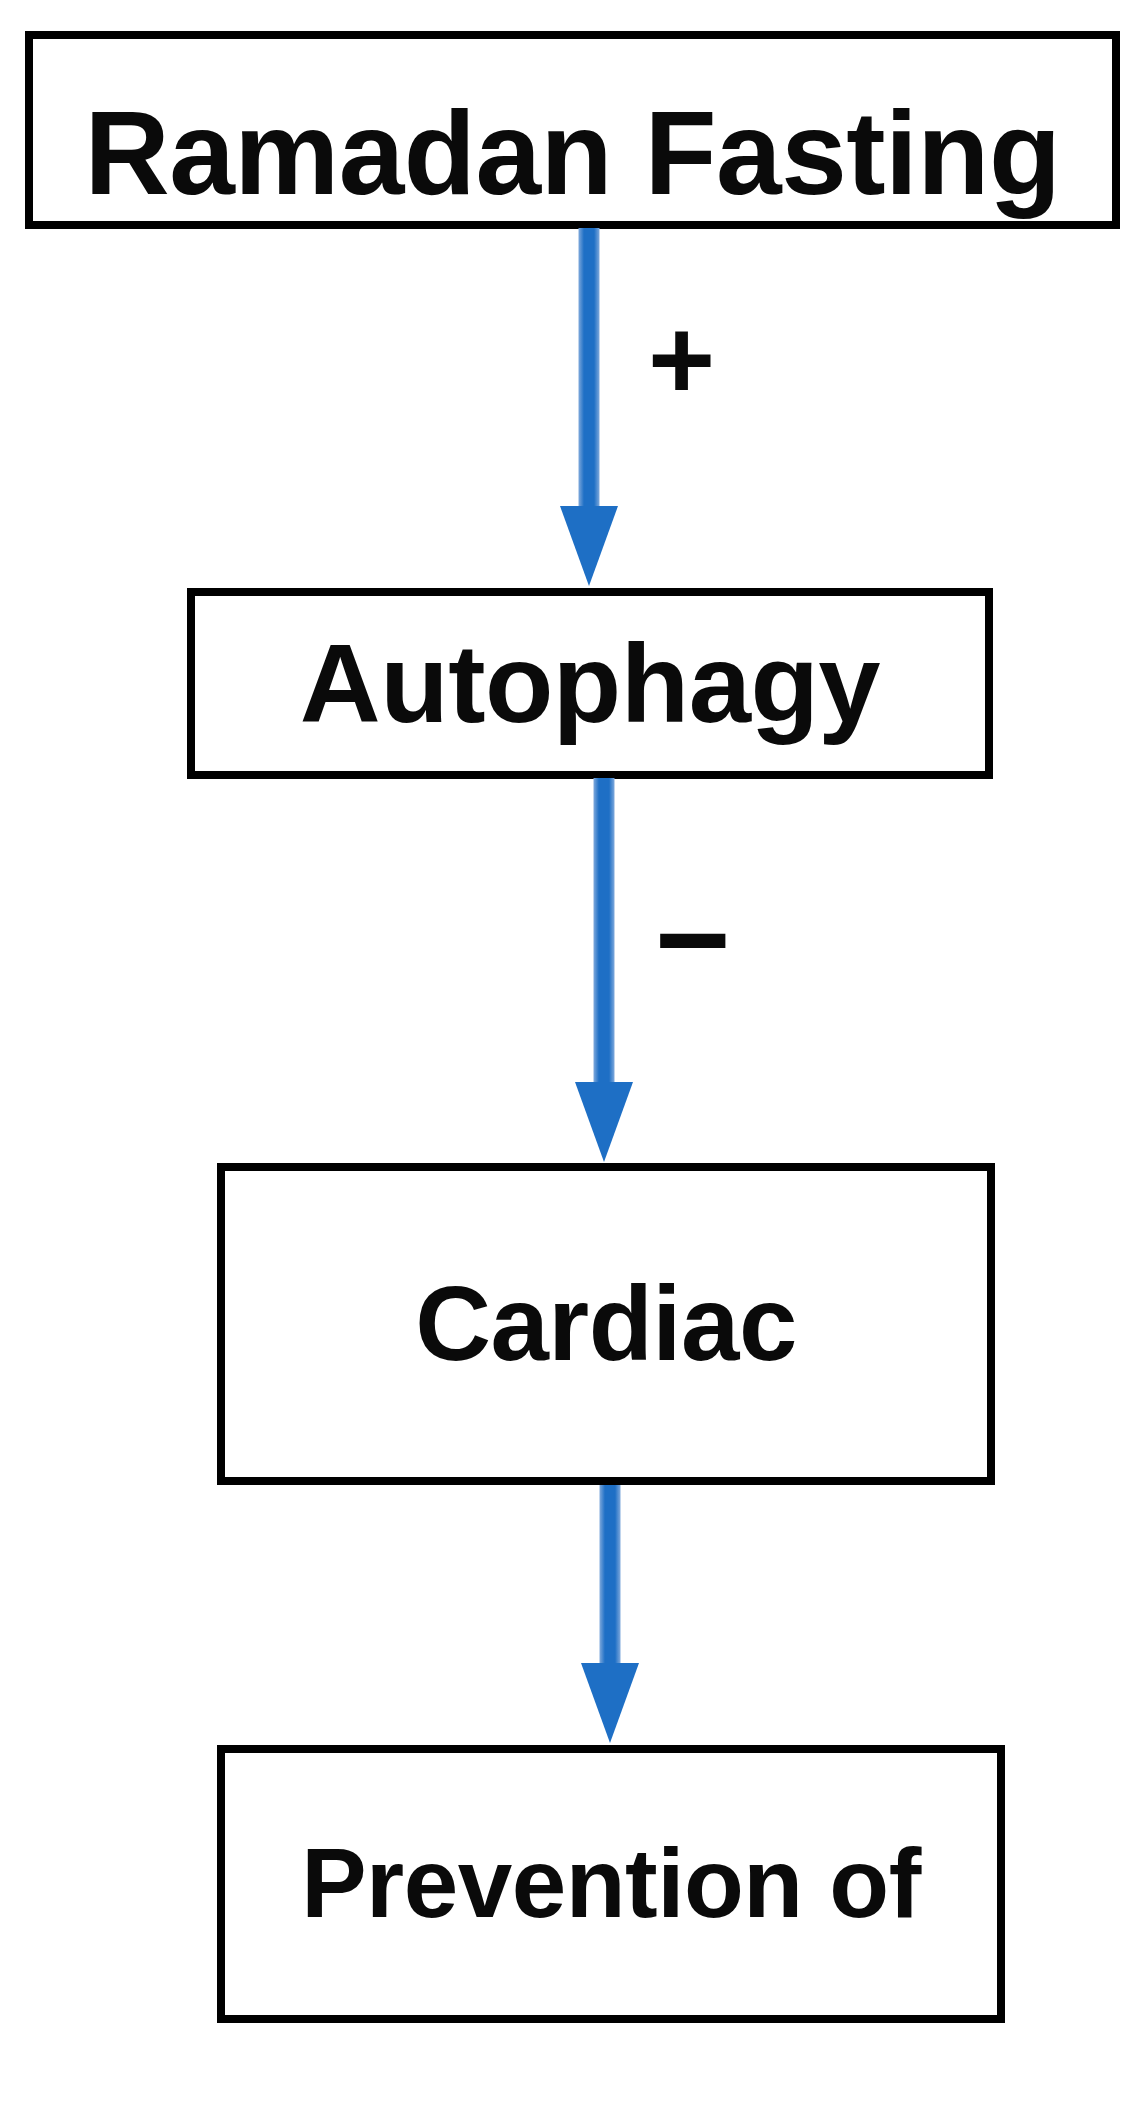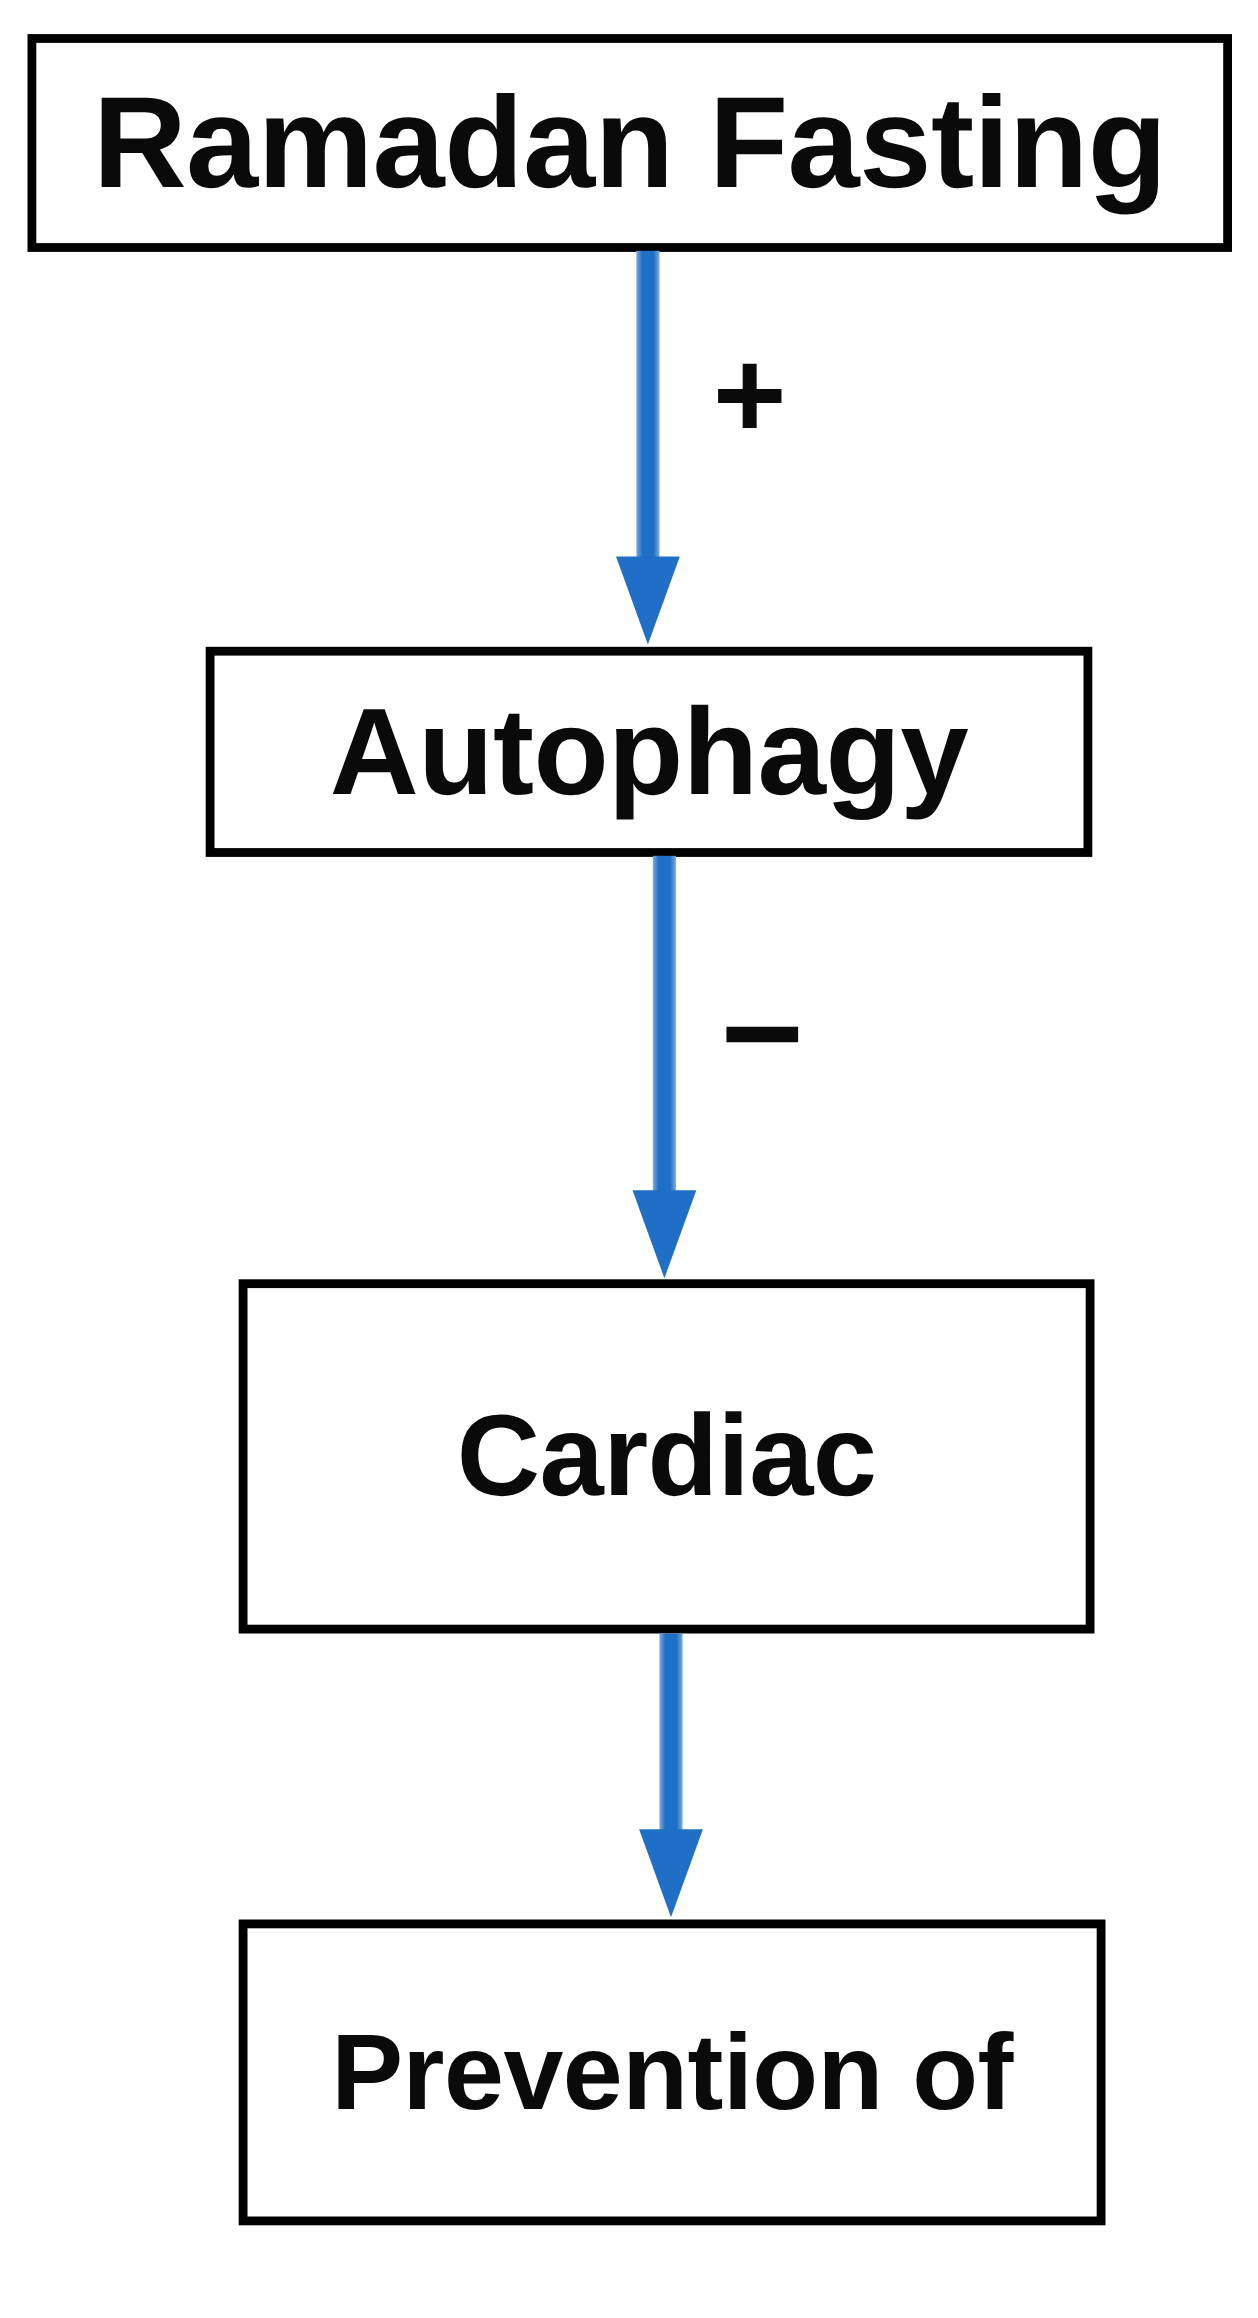"Ramadan Fasting" .node1 { justify-content: none -> flex-end }
